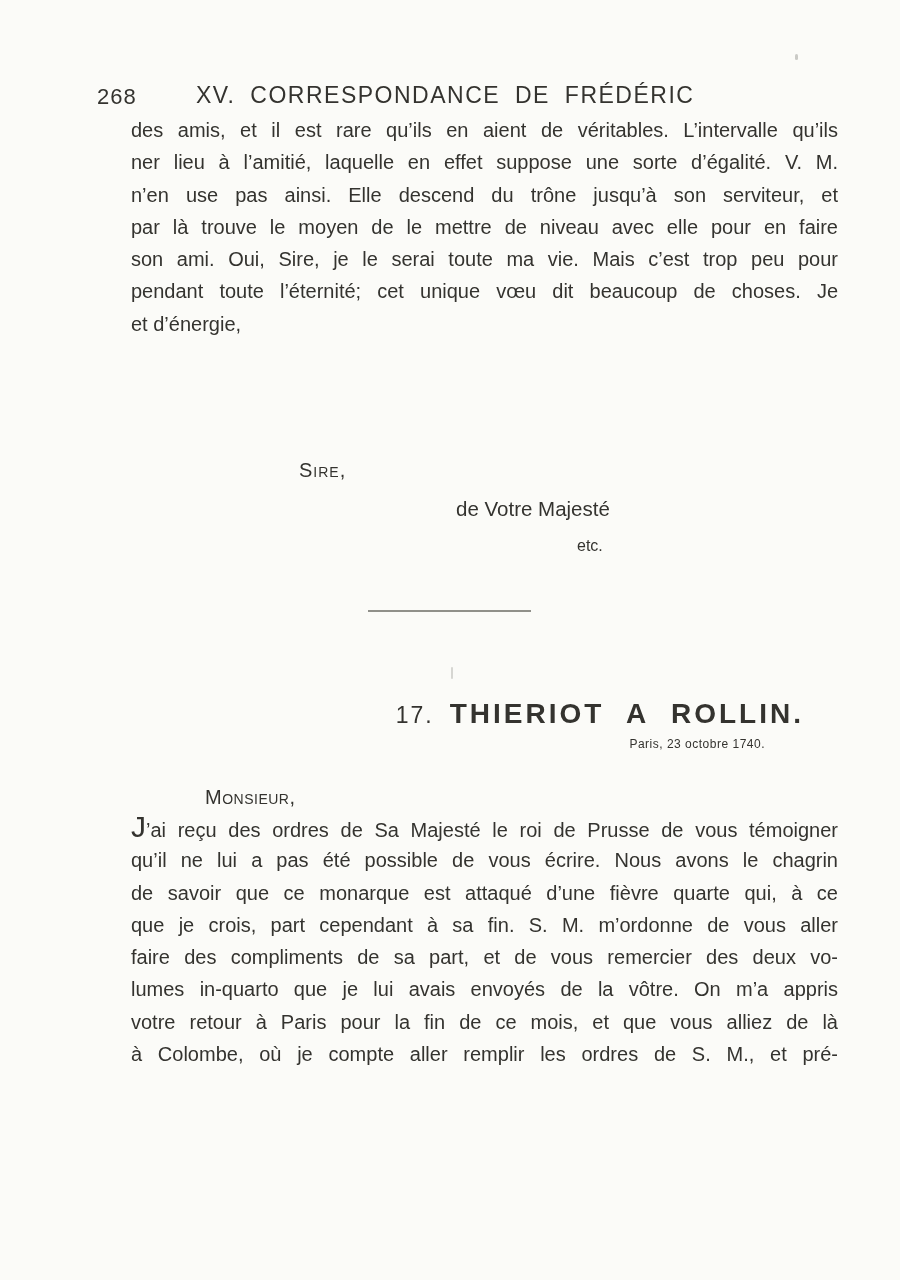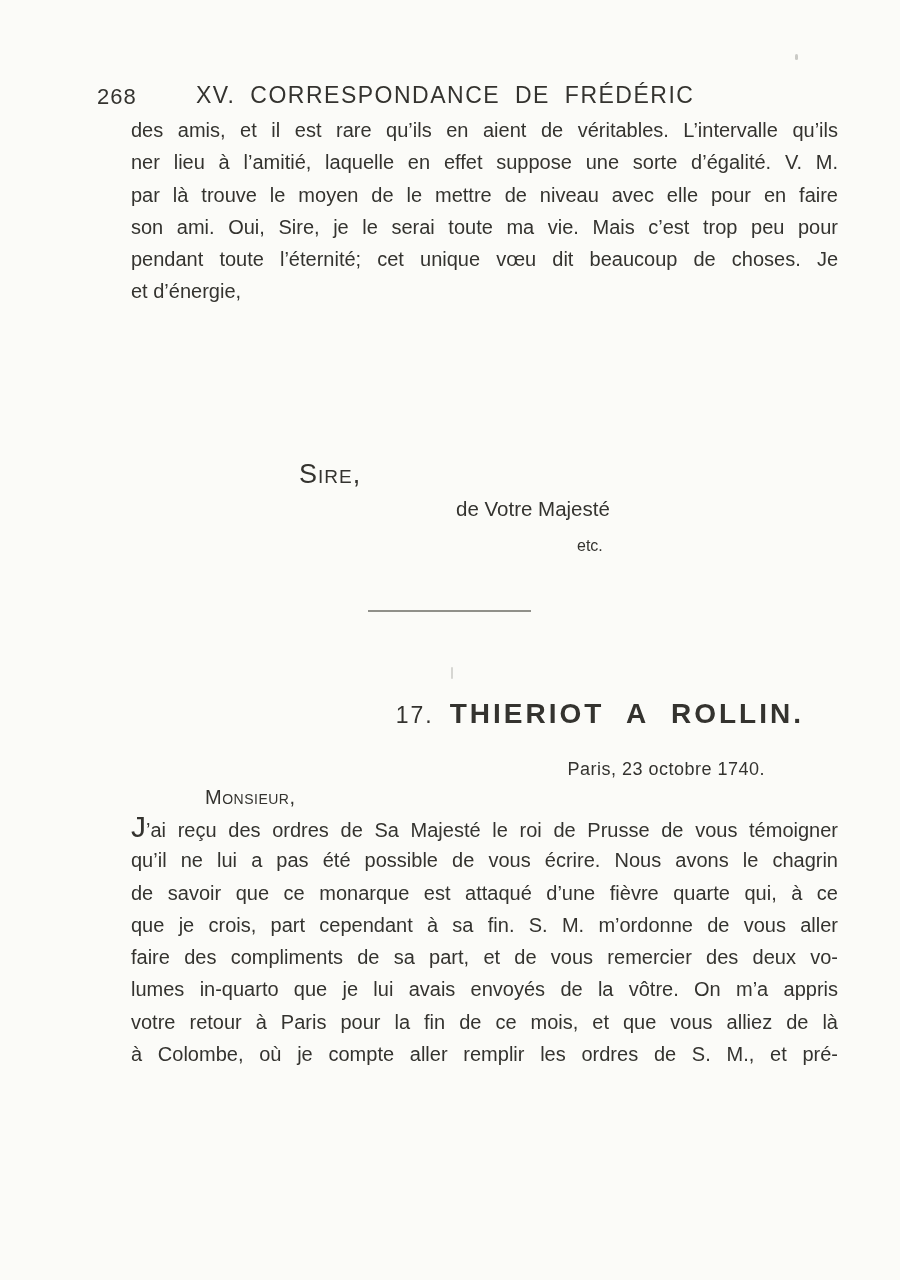"n’en use pas ainsi. Elle" div.tline { html: none -> <div>n’en use pas ainsi. Elle descend du trône jusqu’à son serviteur, et</div> }
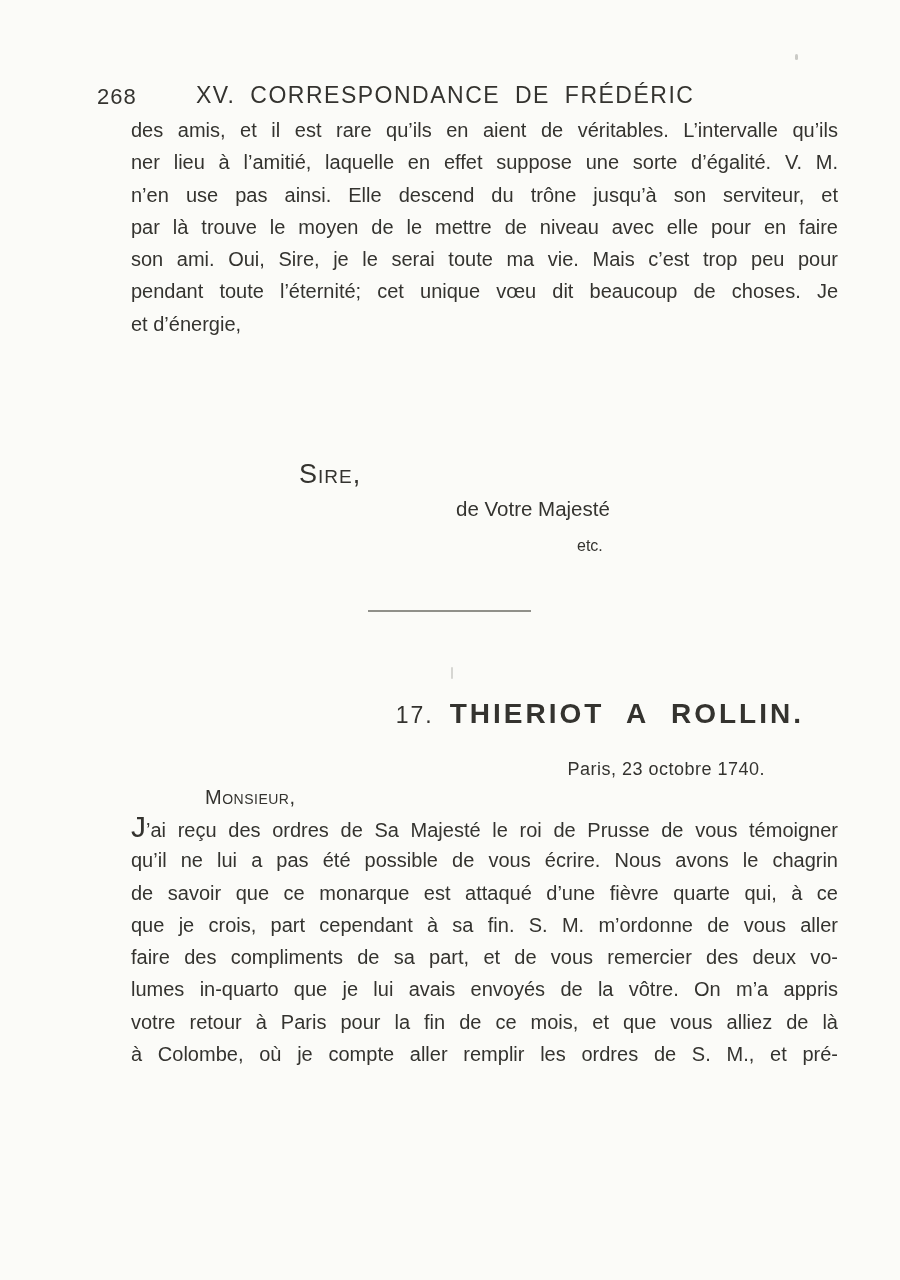"Sire," .sire { font-size: 27px -> 20px }
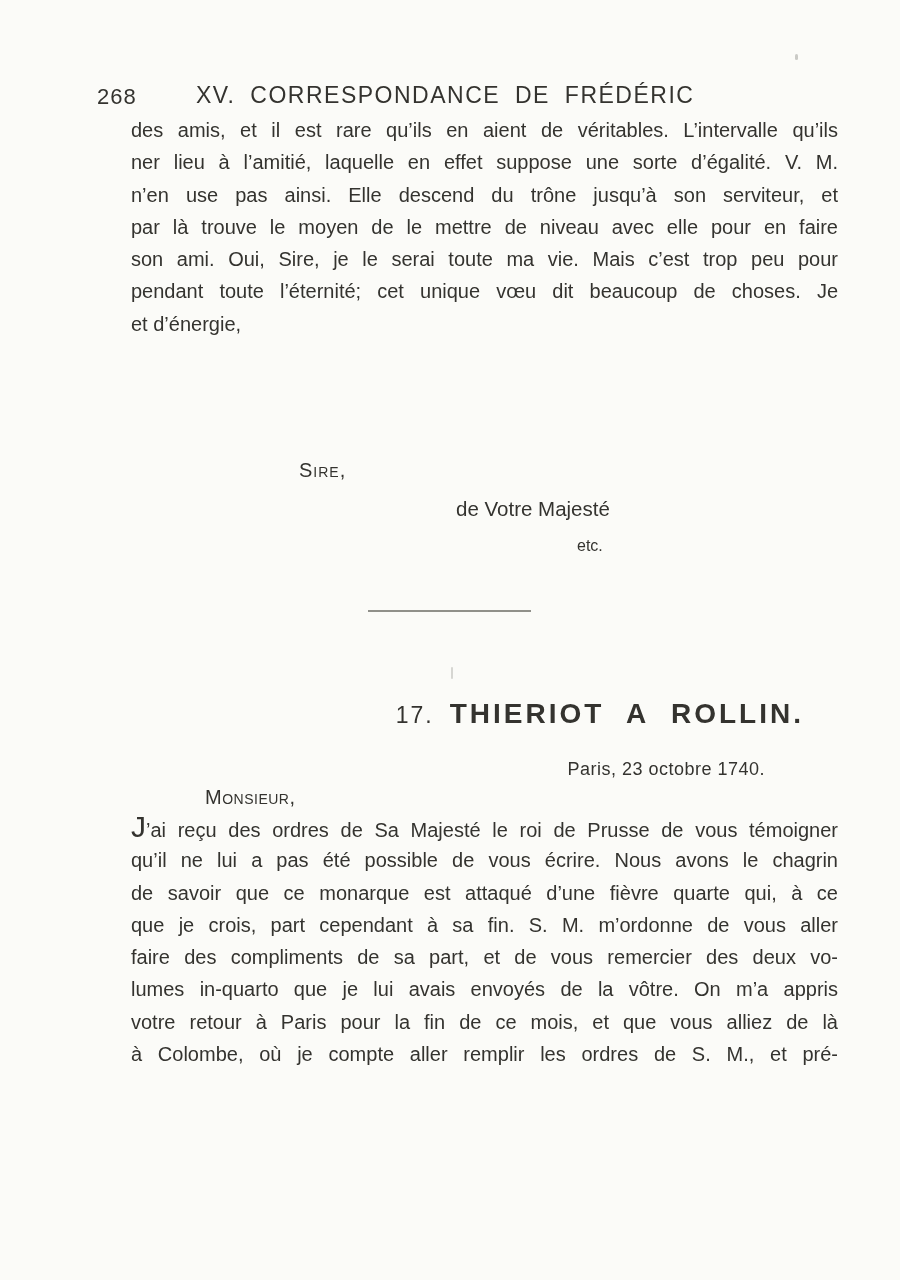"Paris, 23 octobre 1740." .dateline { font-size: 18px -> 12px; top: 759px -> 737px }
